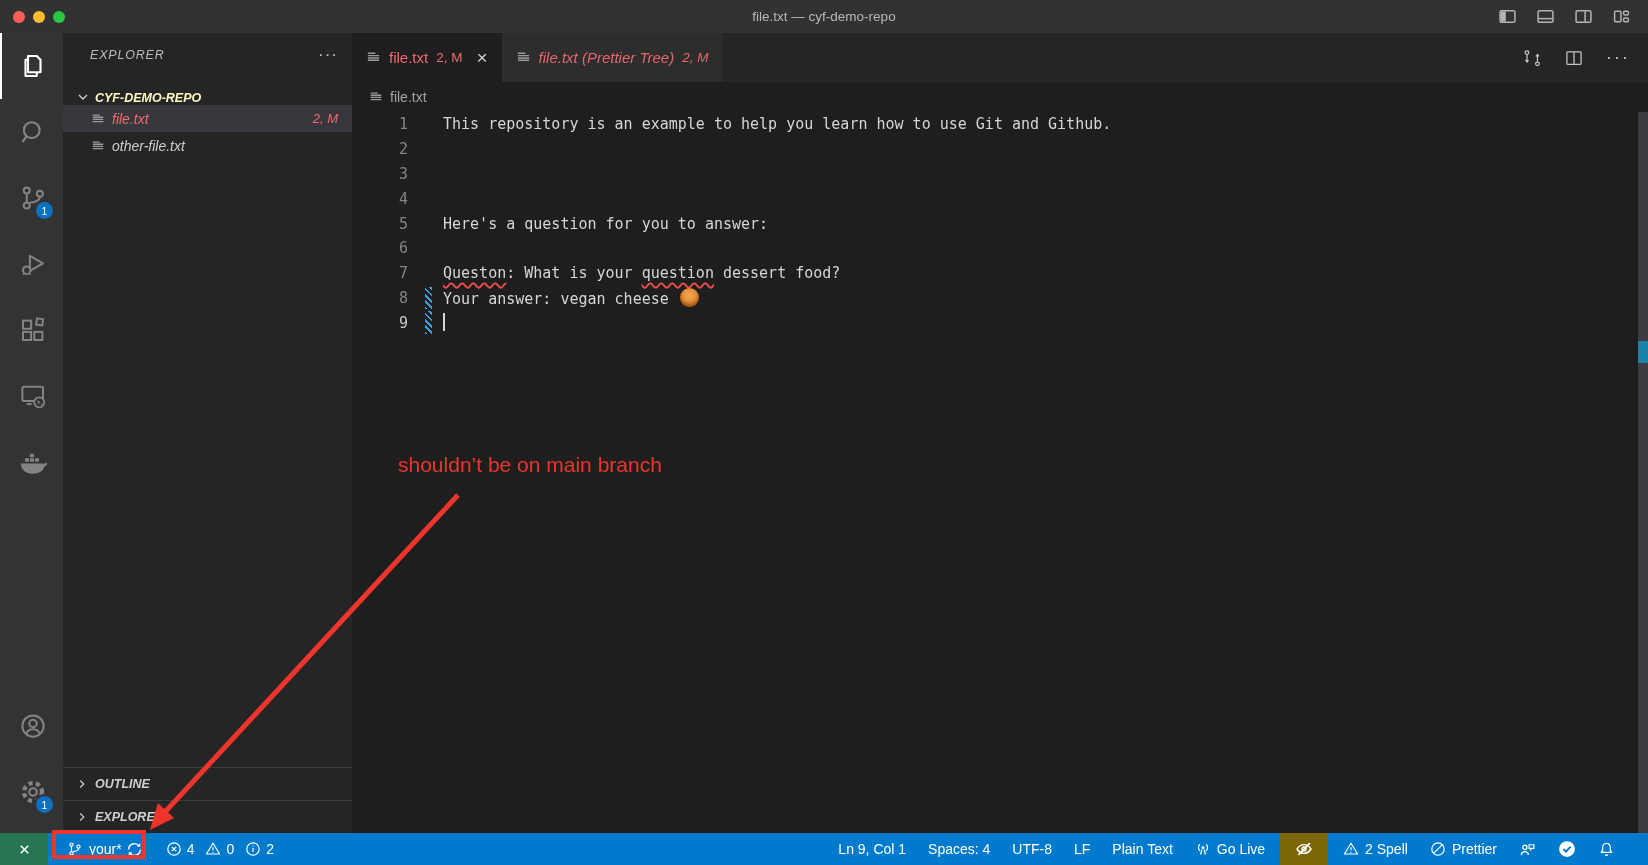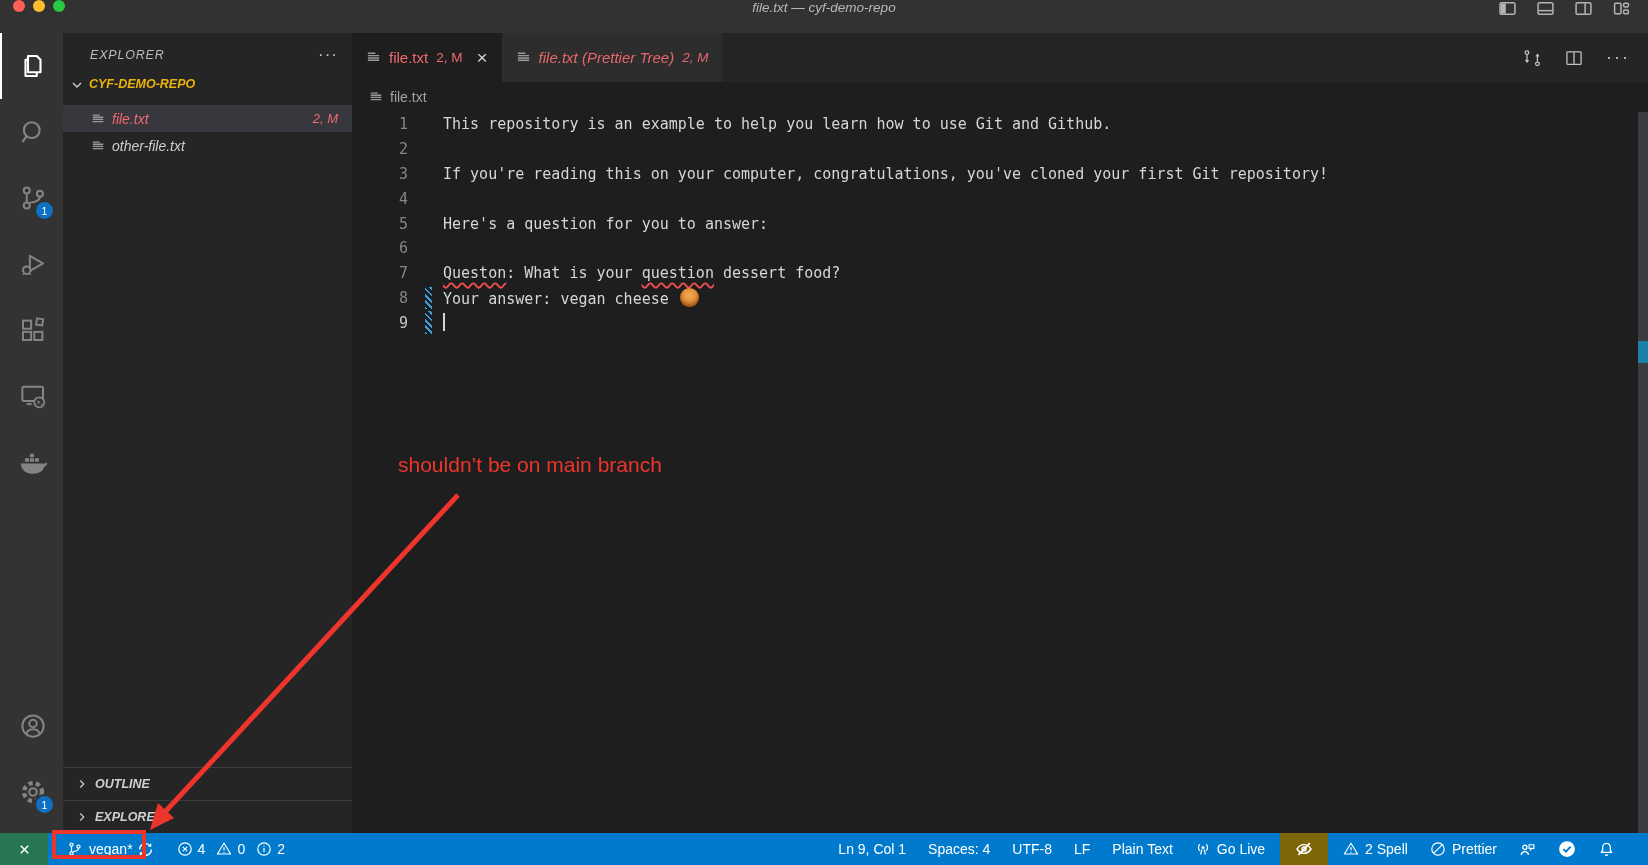"file.txt — cyf-demo-repo" .titlebar { align-items: flex-start -> center; font-style: italic -> none }
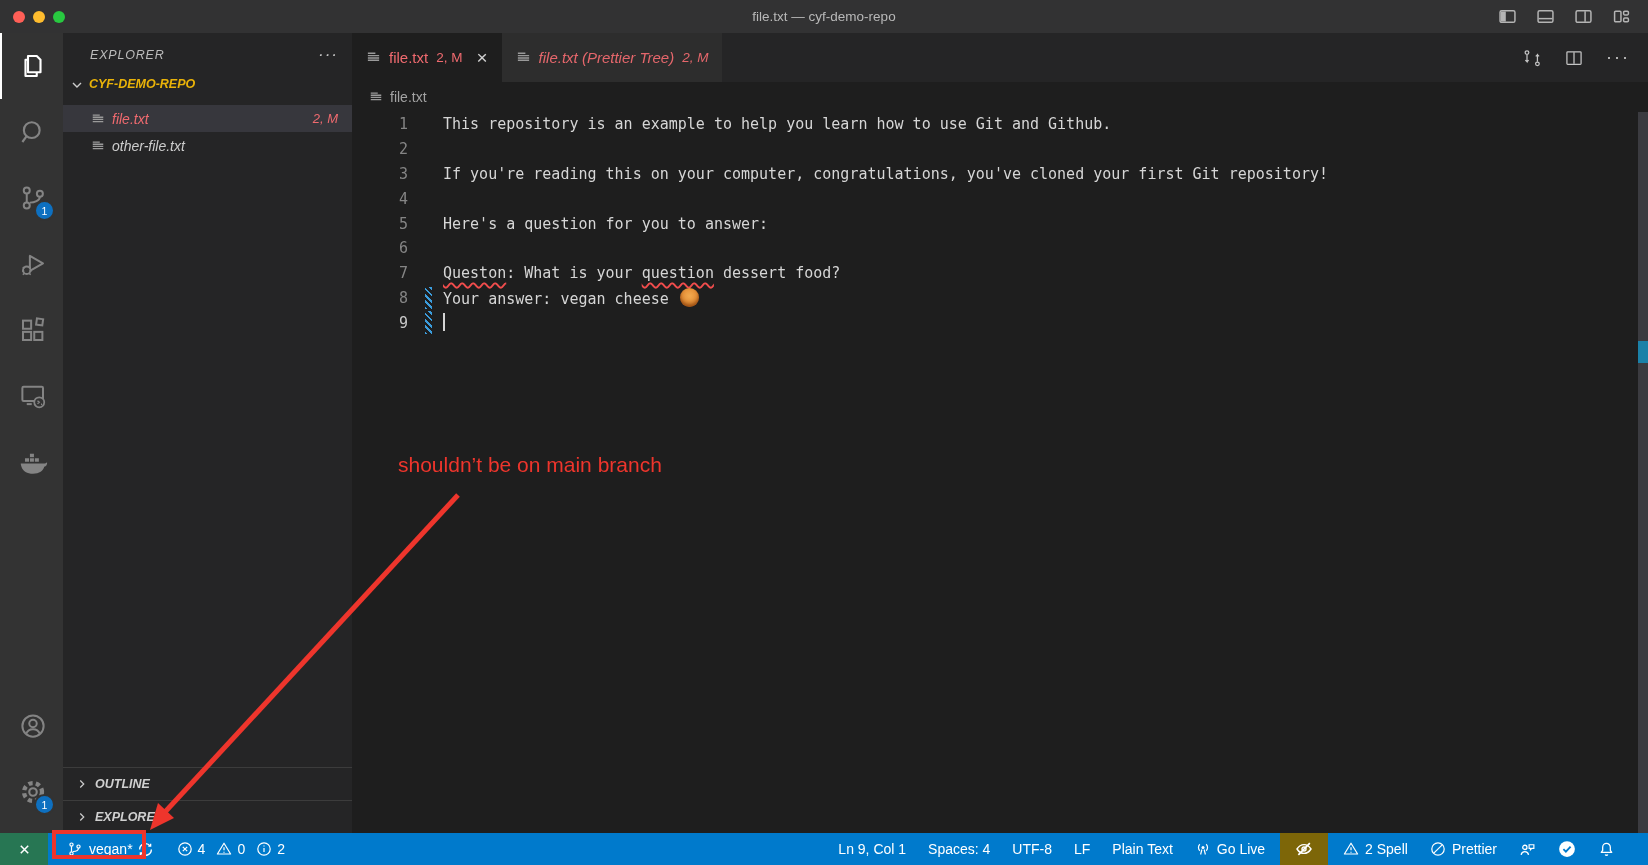"CYF-DEMO-REPO" .sb-section { align-items: flex-start -> flex-end; color: #eab308 -> #fef9c3; padding-left: 6px -> 12px }
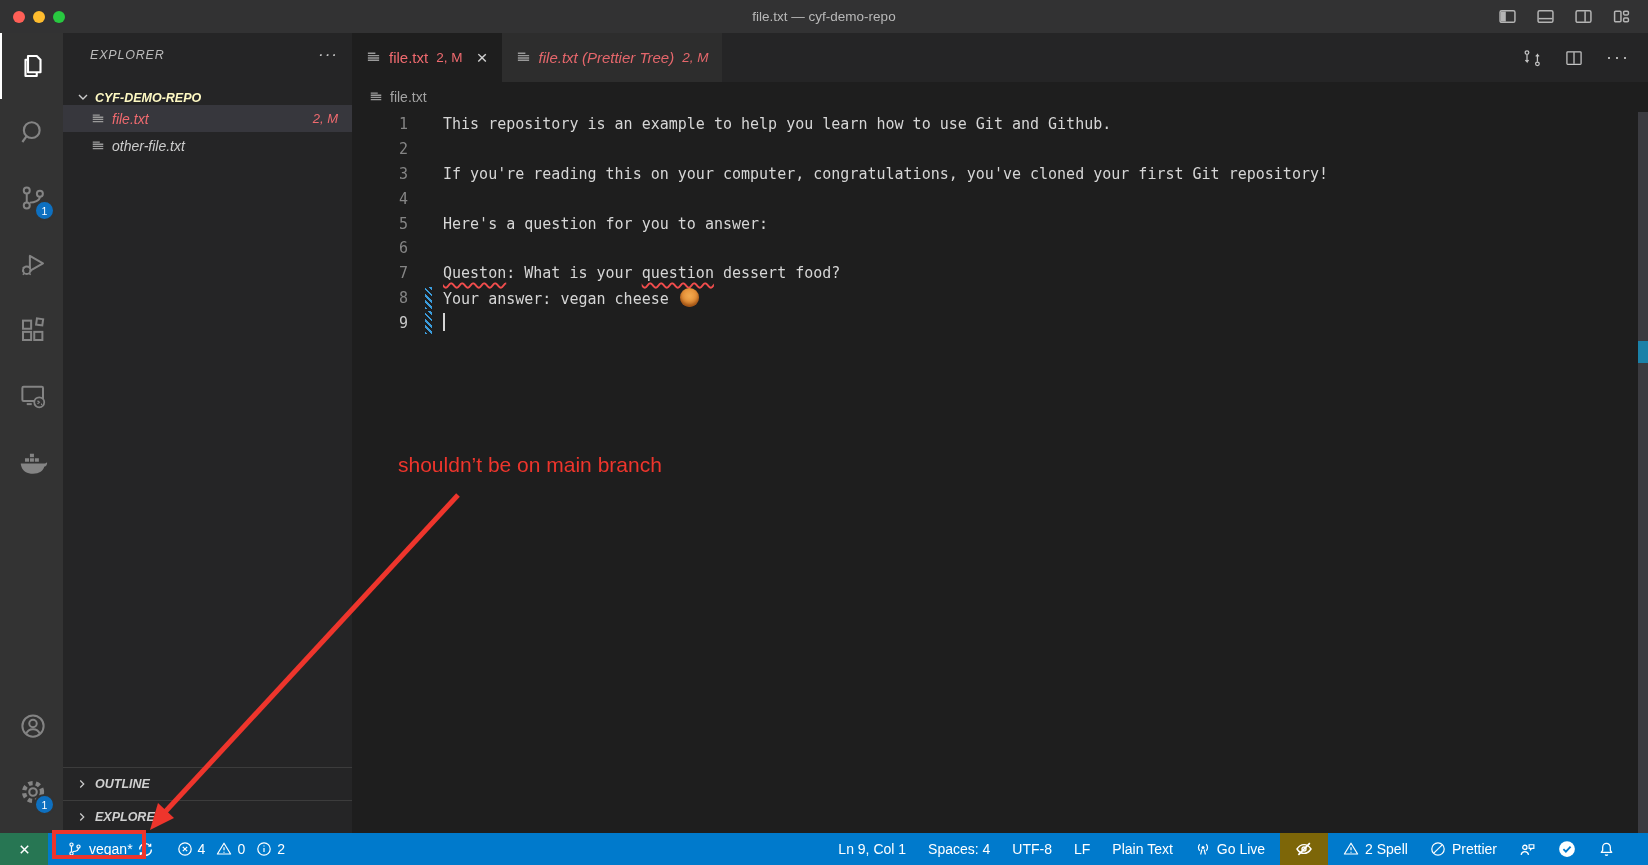"If you're reading this on" div.ltext { html: <div><span>If you're reading this on your computer, congratulations, you've cloned your first Git repository!</span></div> -> none }
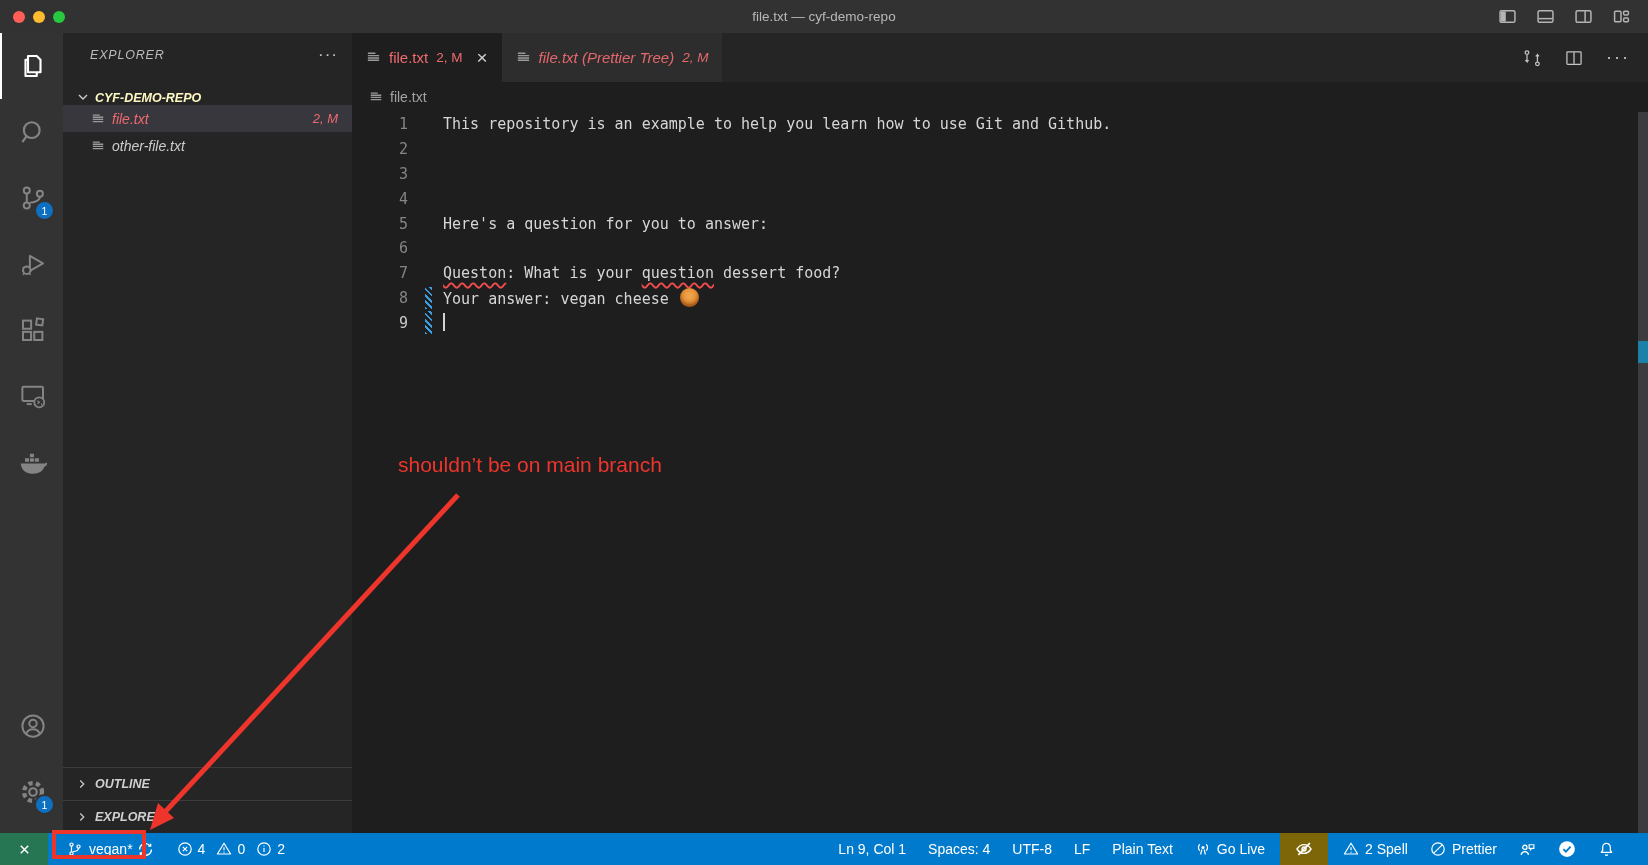"vegan*" span { text: vegan -> your }
